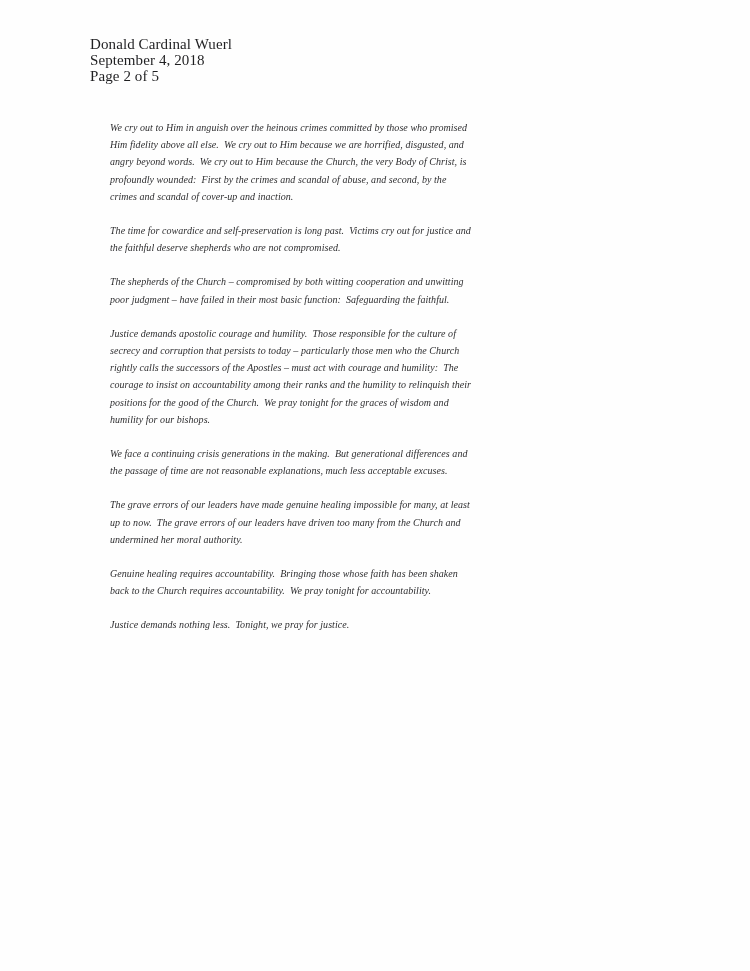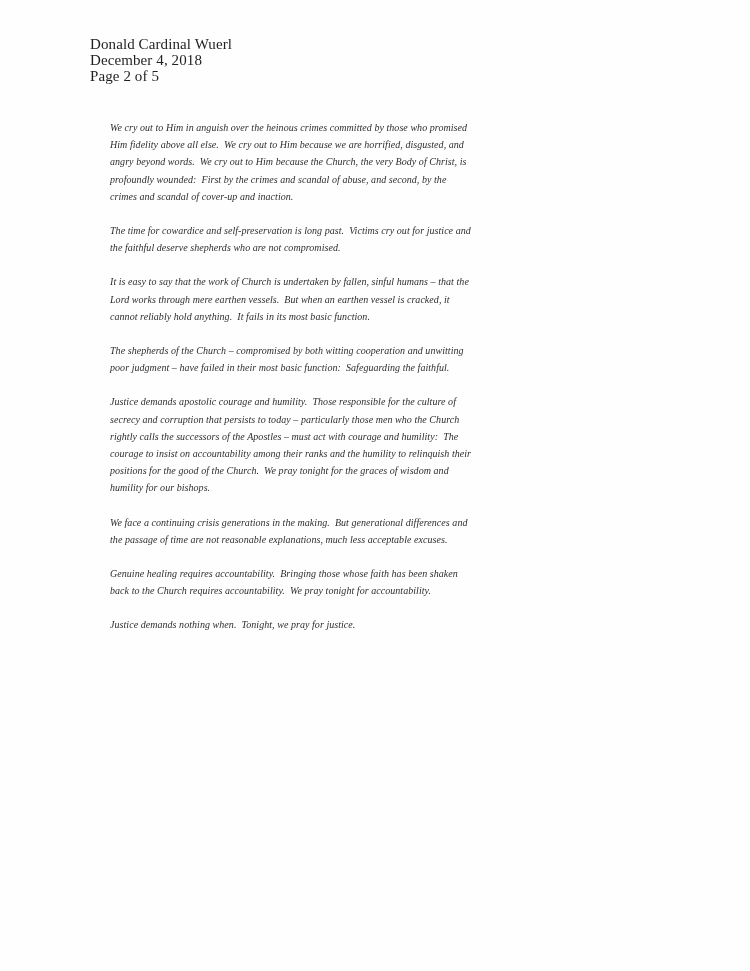"December 4, 2018" div { text: December -> September }
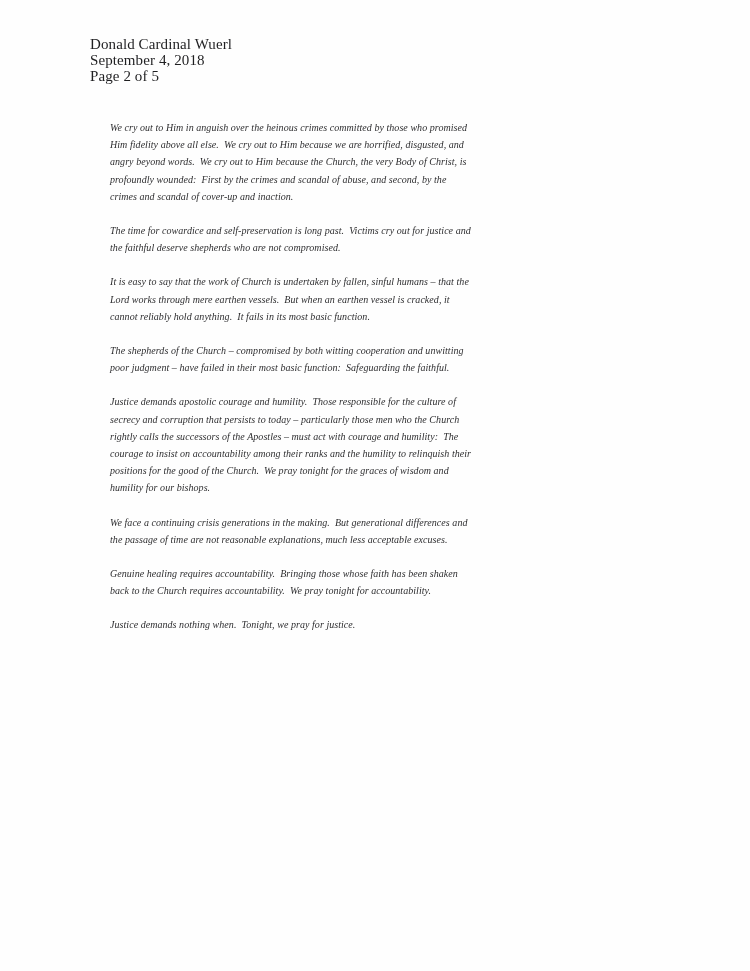"It is easy to say" p { html: <p>It is easy to say that the work of Church is undertaken by fallen, sinful humans – that the Lord works through mere earthen vessels. But when an earthen vessel is cracked, it cannot reliably hold anything. It fails in its most basic function.</p> -> none }
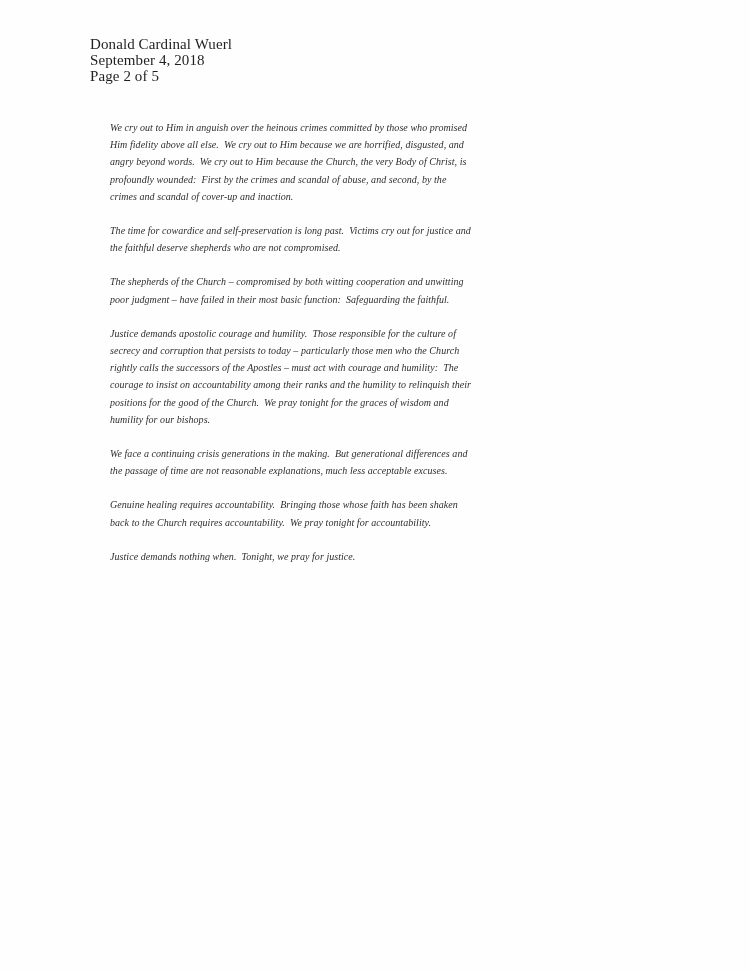"The grave errors of our" p { html: none -> <p>The grave errors of our leaders have made genuine healing impossible for many, at least up to now. The grave errors of our leaders have driven too many from the Church and undermined her moral authority.</p> }
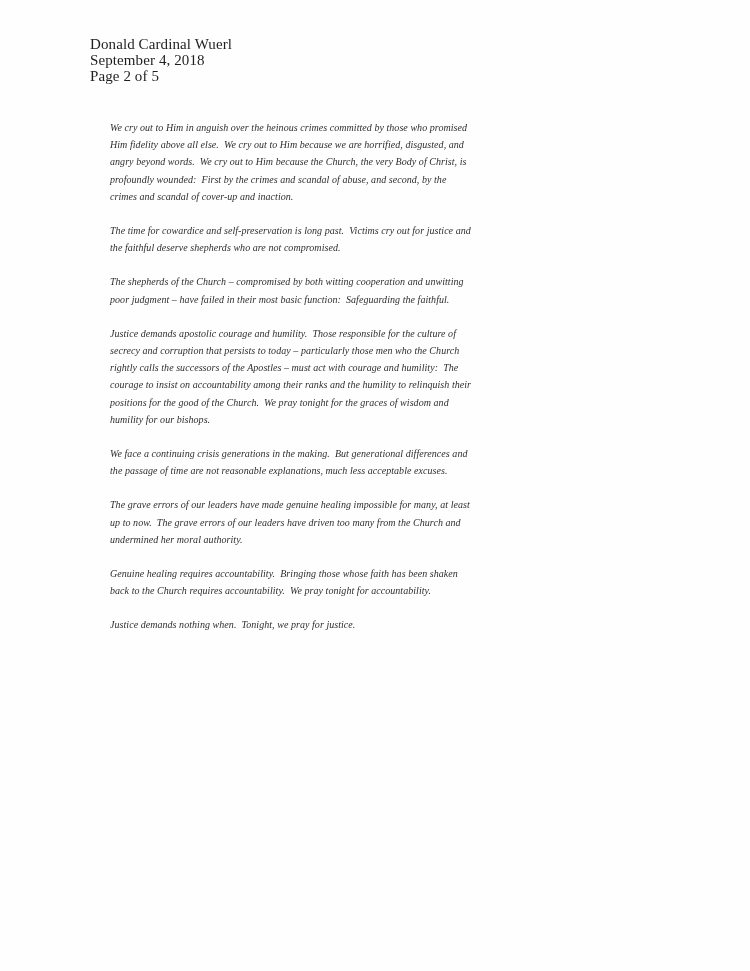"Justice demands nothing when. Tonight," p { text: when -> less }
